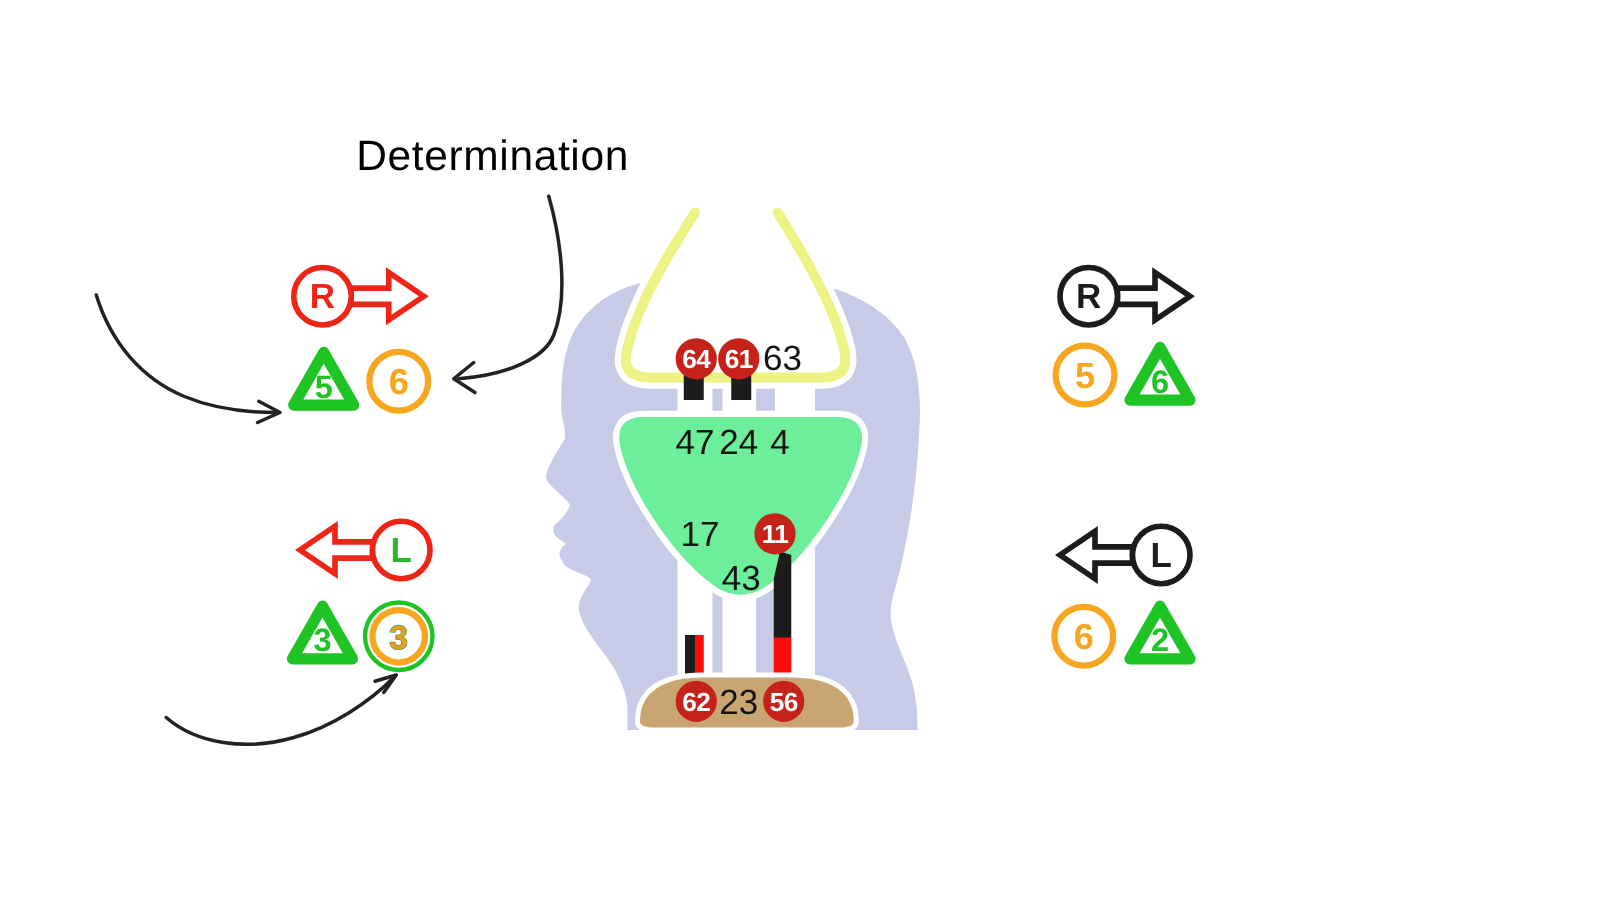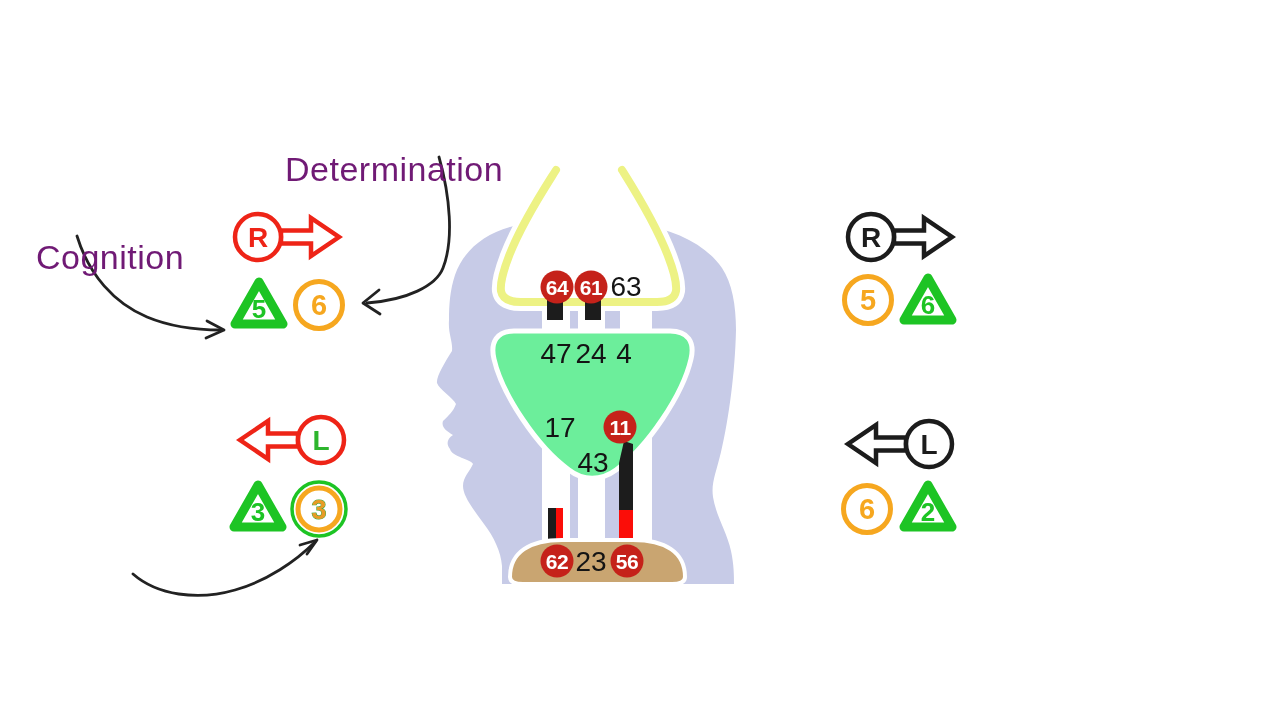"Determination" .label { color: #701a75 -> #000000; margin-top: 44px -> none }
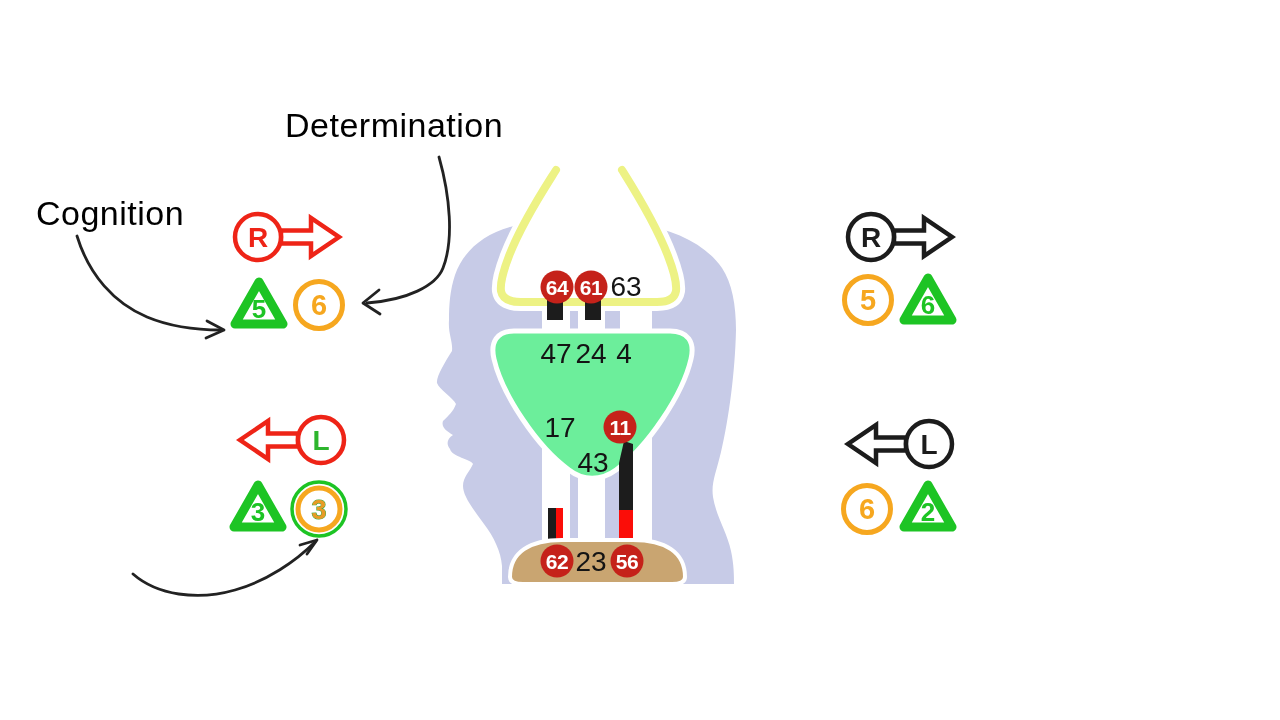"Cognition" div.label { html: <div>Cognition</div> -> none }
